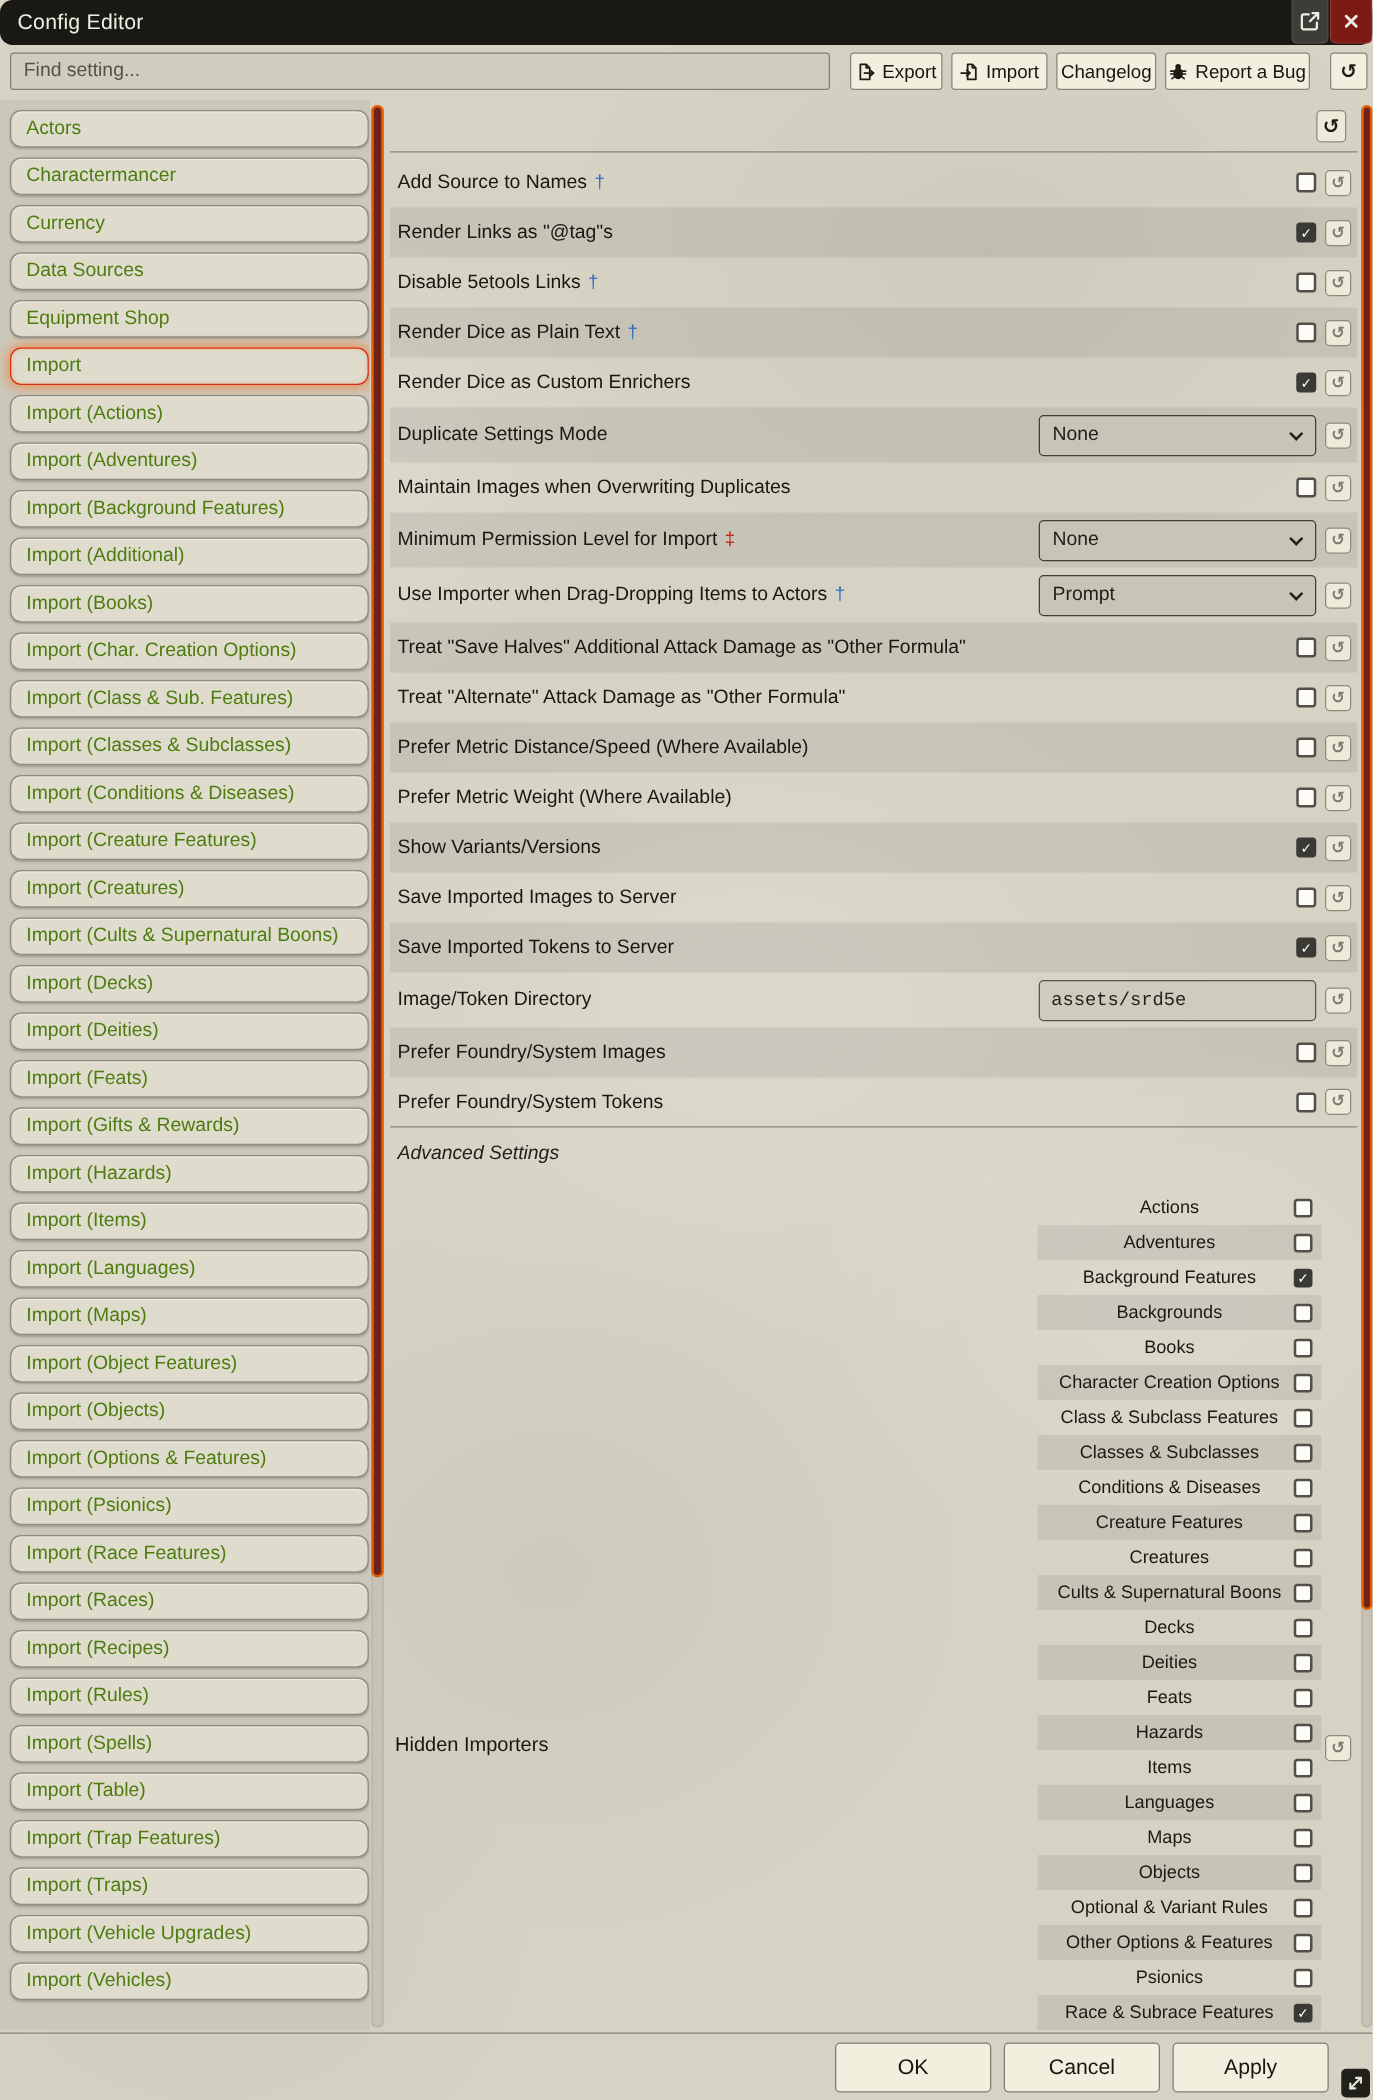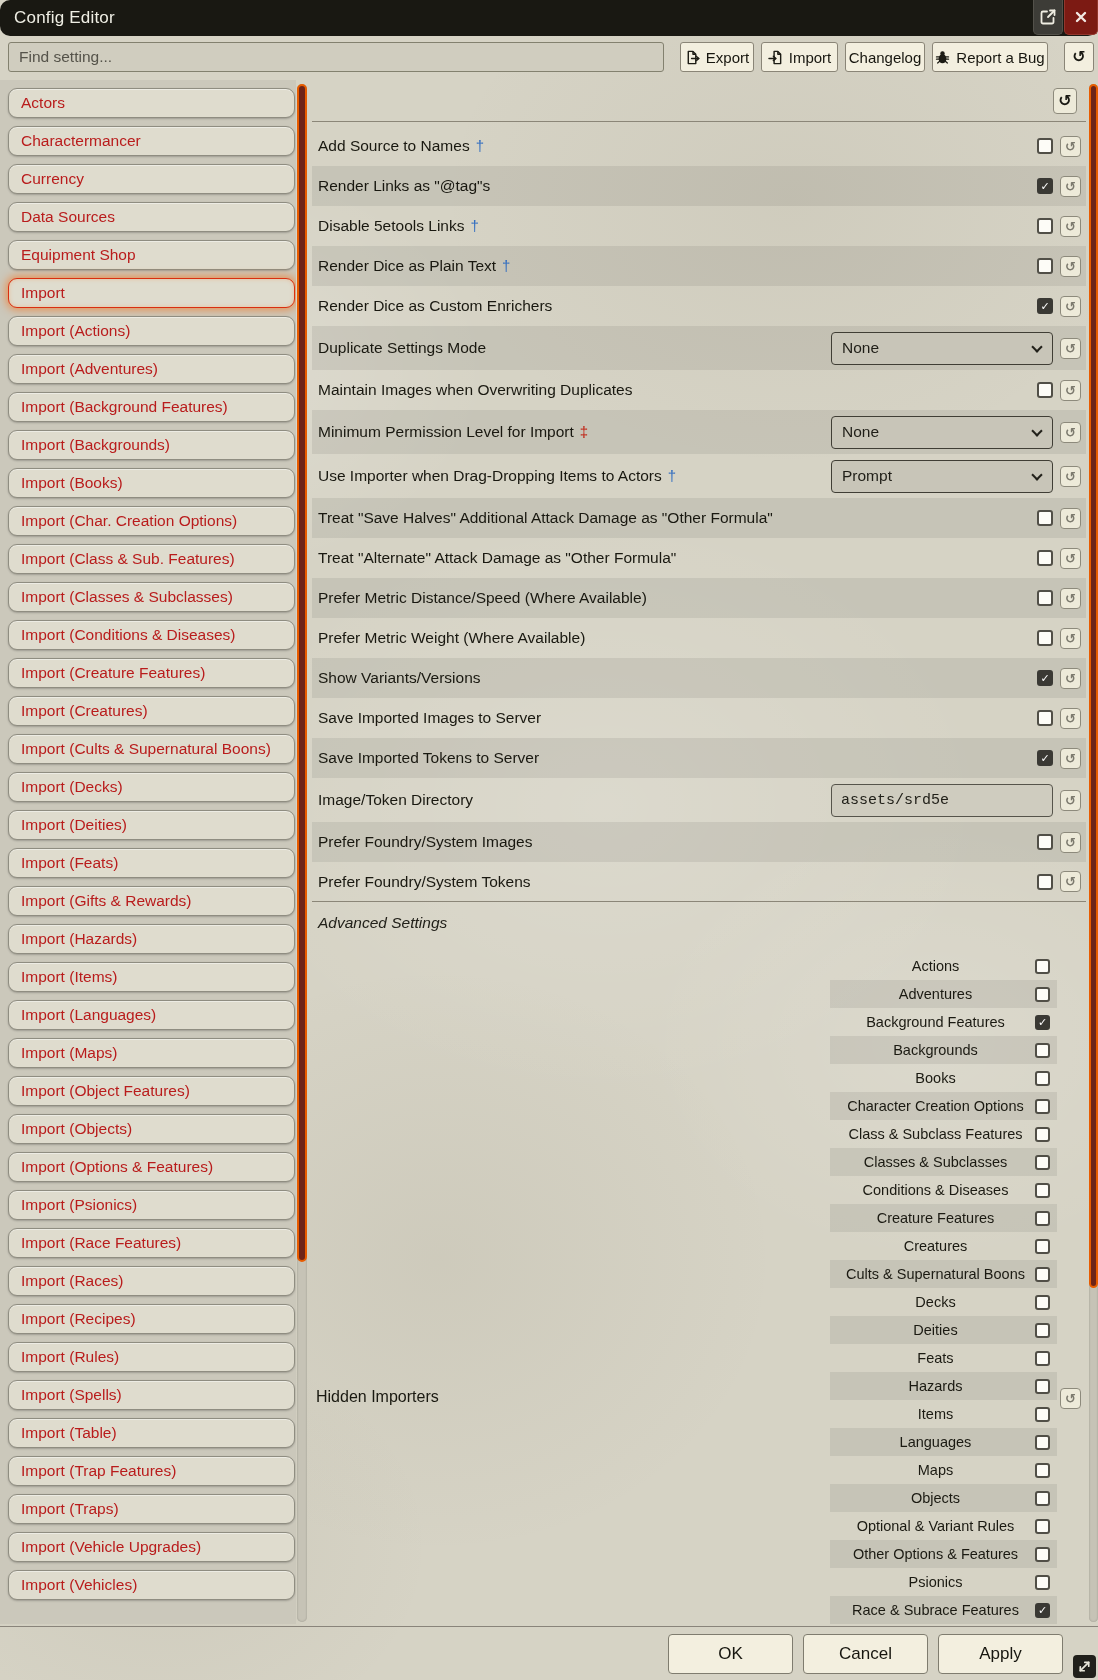"Actors" .side-item { color: #b91c1c -> #4d7c0f }
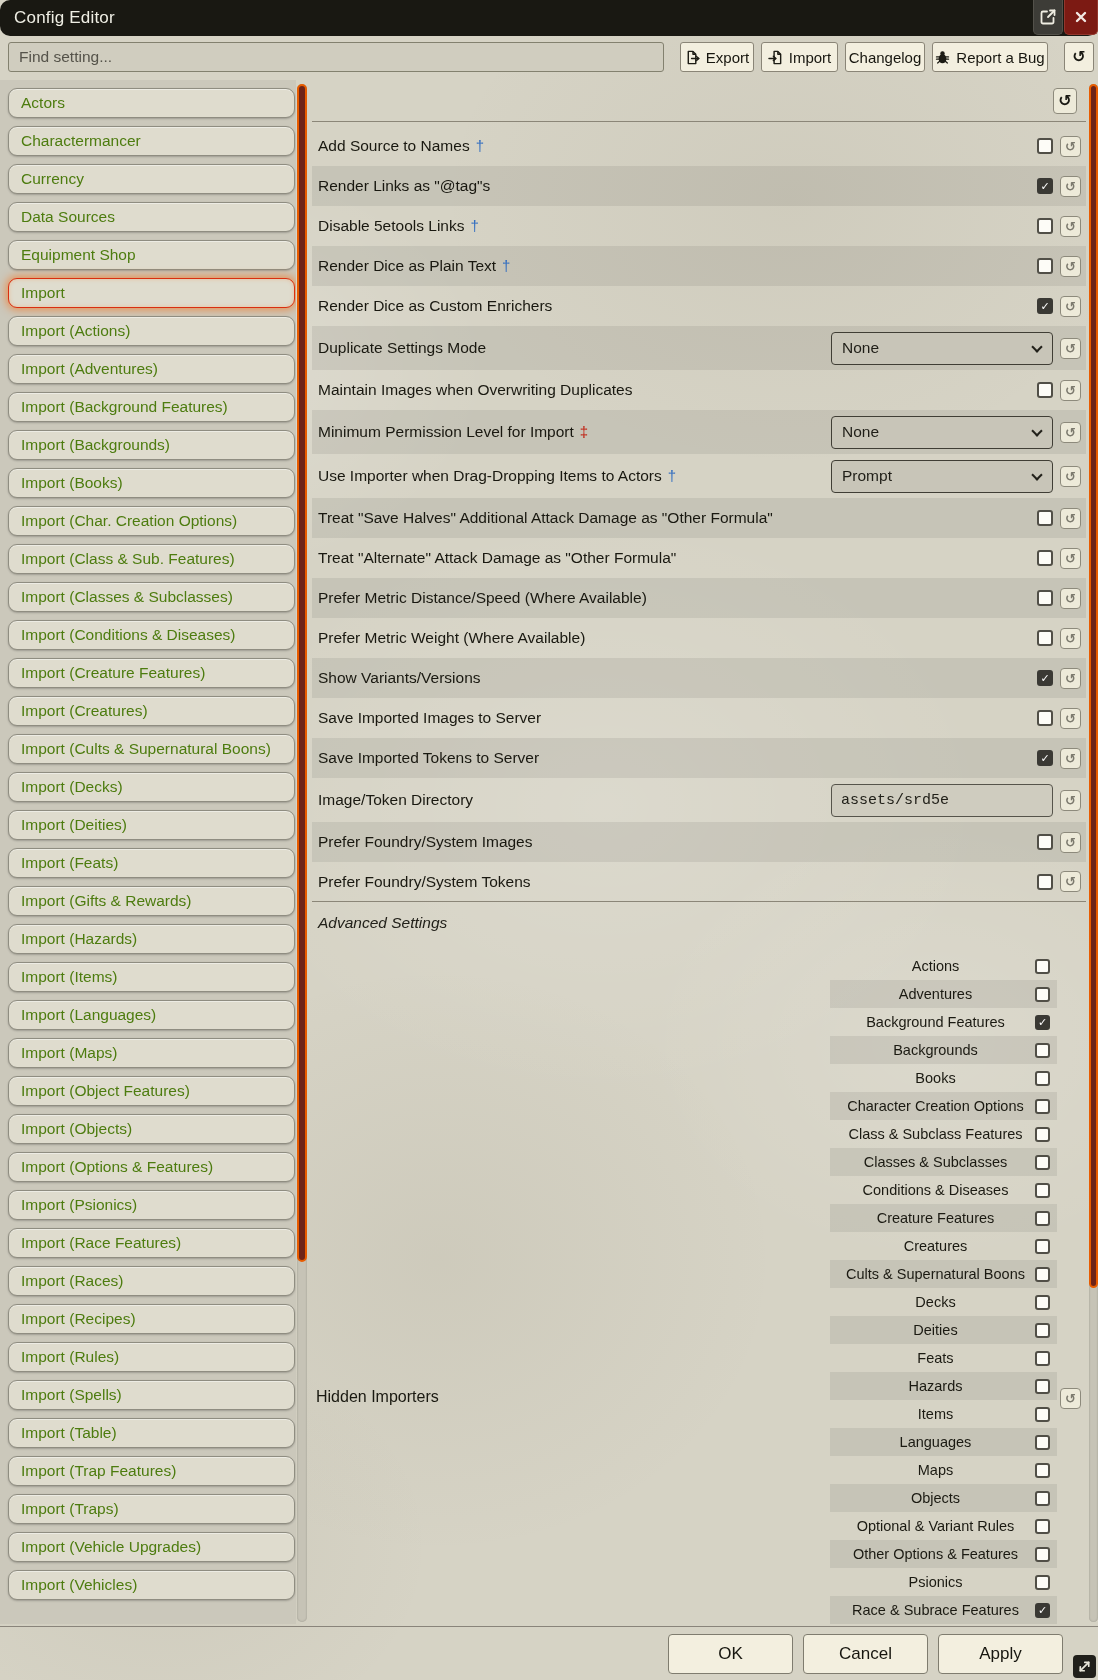"Import (Backgrounds)" span { text: Backgrounds -> Additional }
